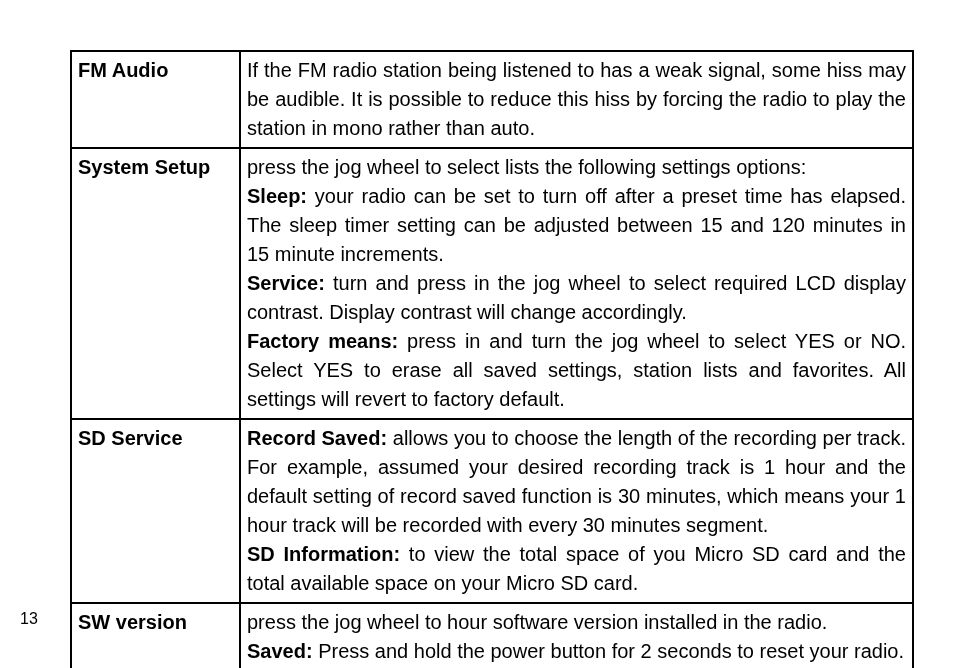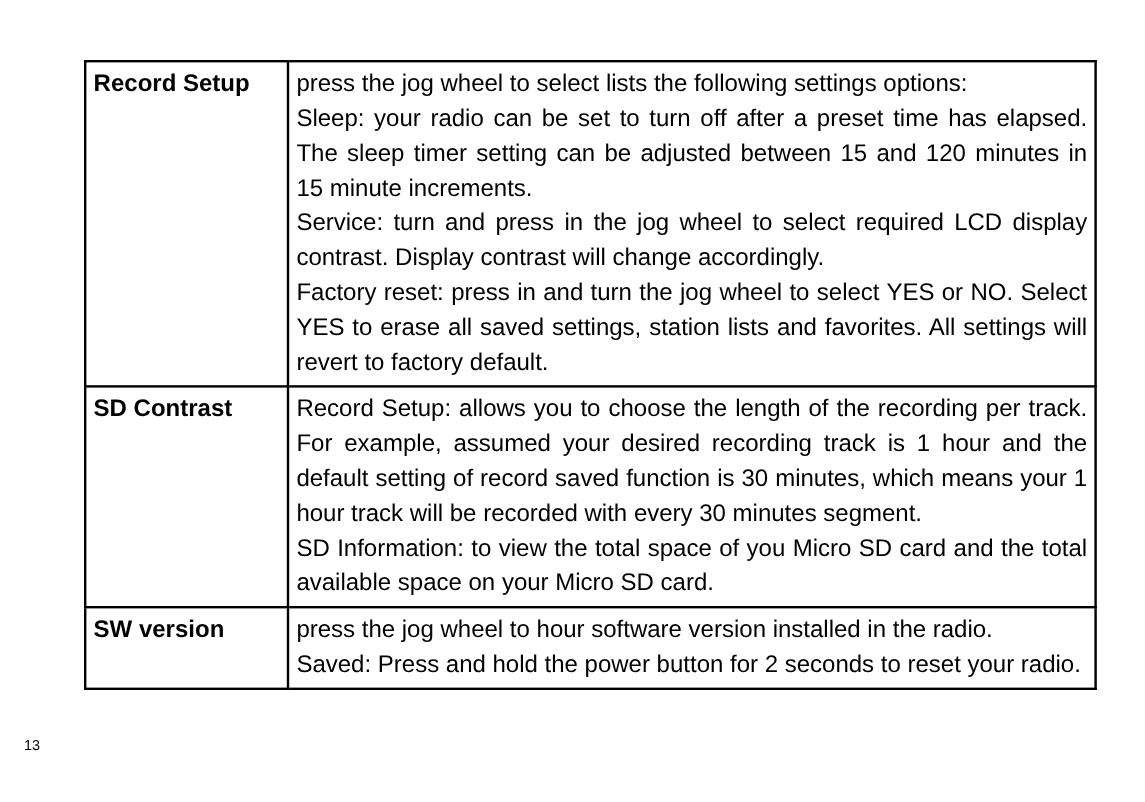"FM Audio" tr { html: none -> <tr> <td>FM Audio</td> <td>If the FM radio station being listened to has a weak signal, some hiss may be audible. It is possible to reduce this hiss by forcing the radio to play the station in mono rather than auto.</td> </tr> }
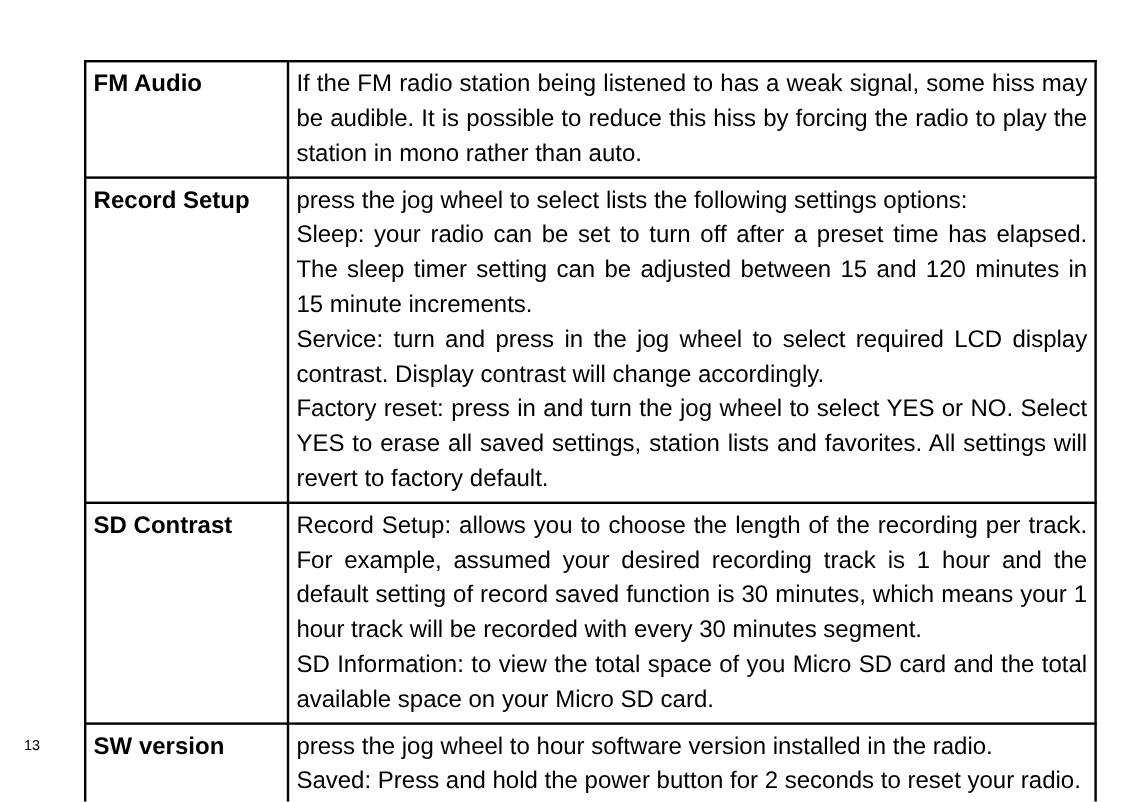"Record Setup" td.label { text: Record -> System }
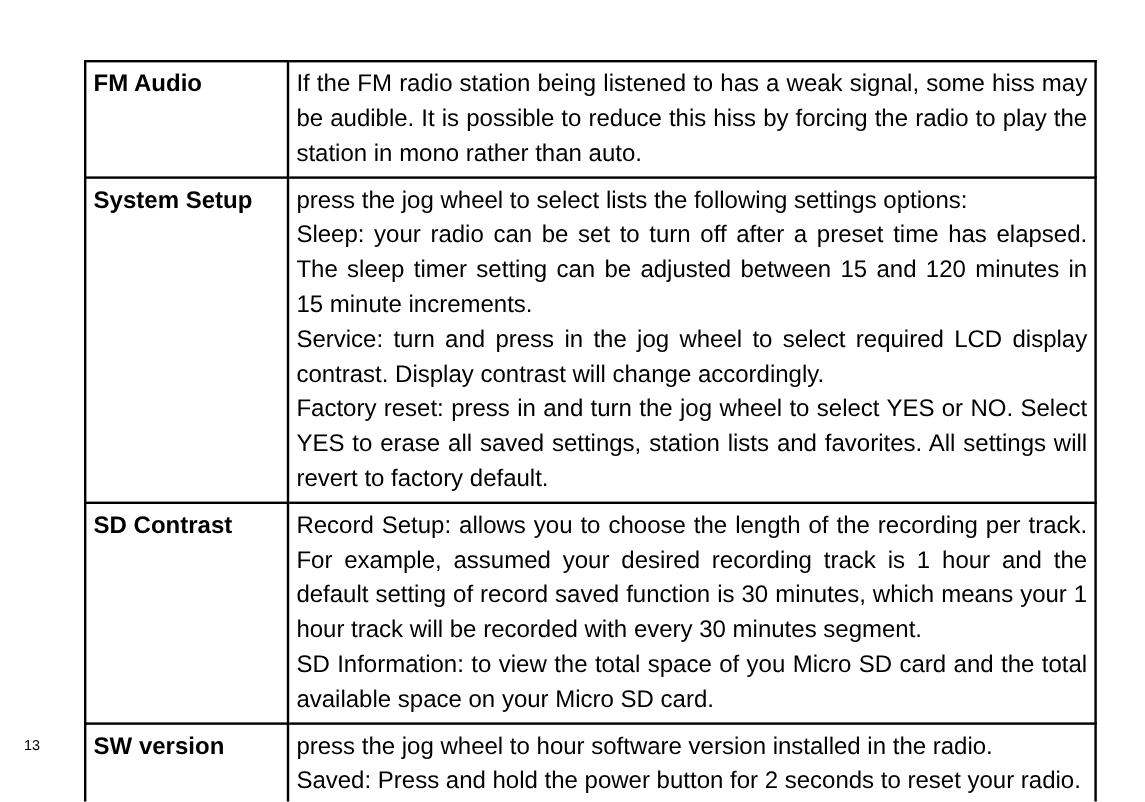"Sleep:" .b { font-weight: normal -> bold }
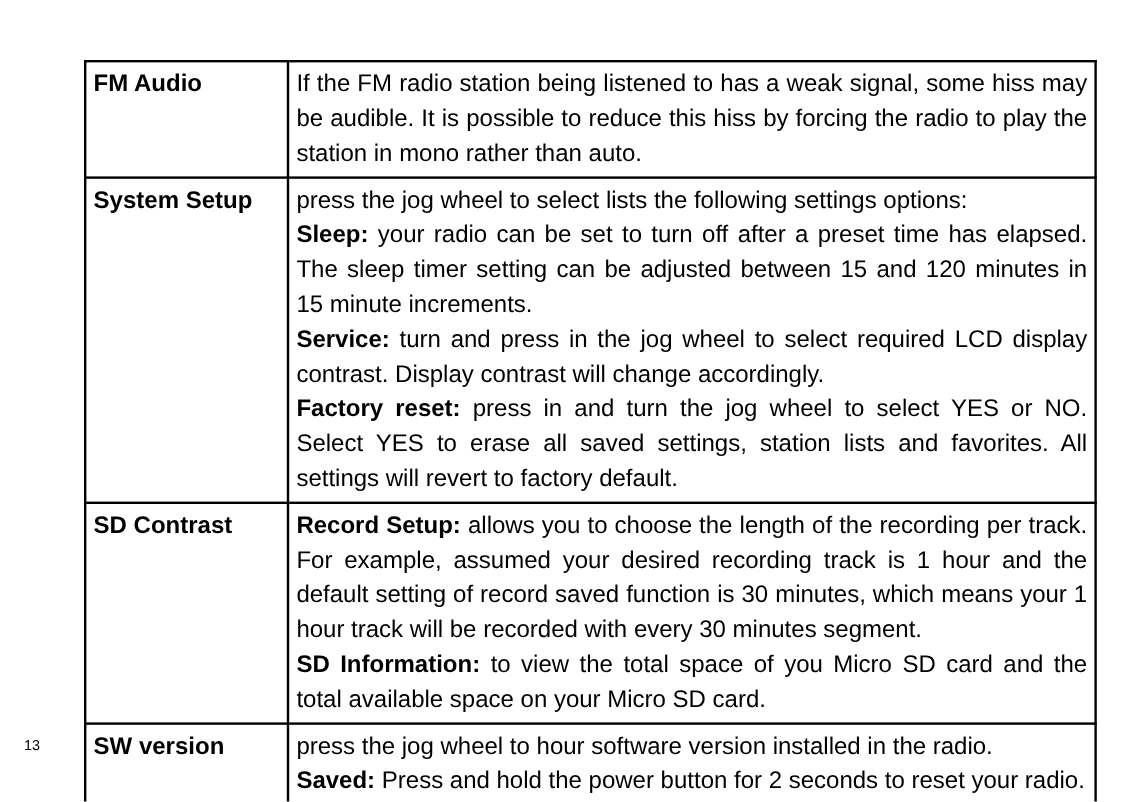"Factory reset:" span.b { text: reset -> means }
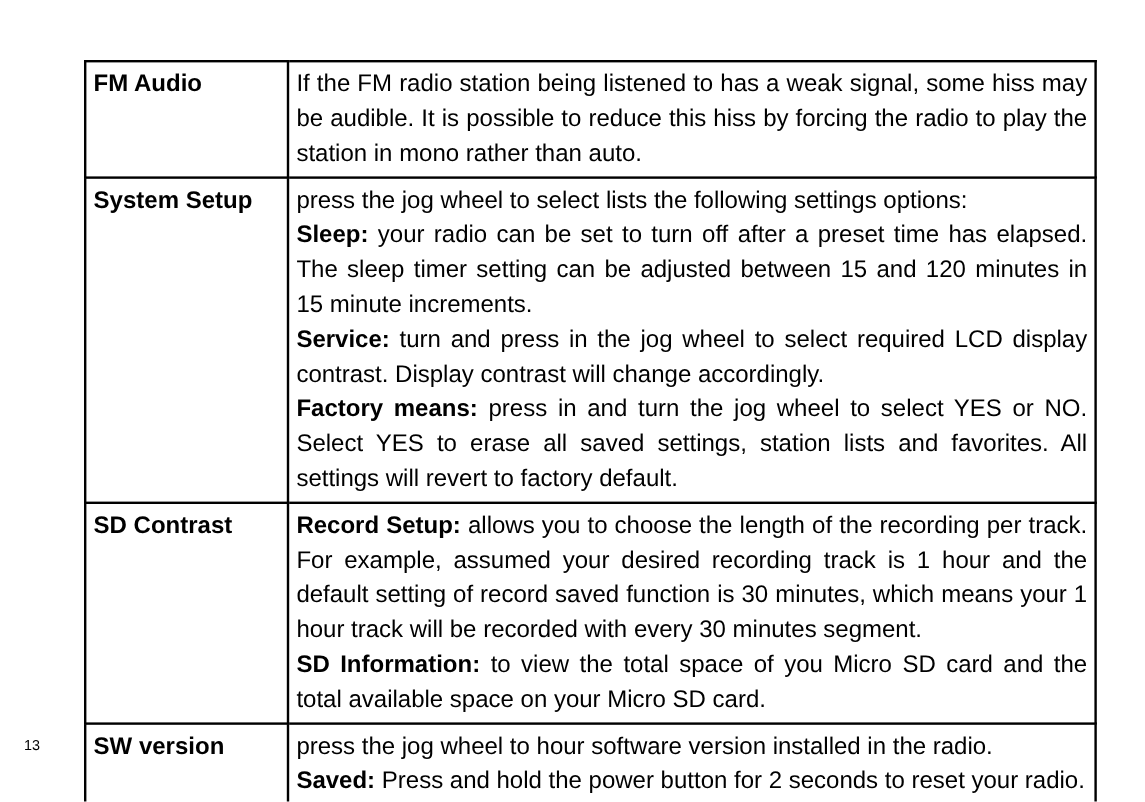"SD Contrast" td.label { text: Contrast -> Service }
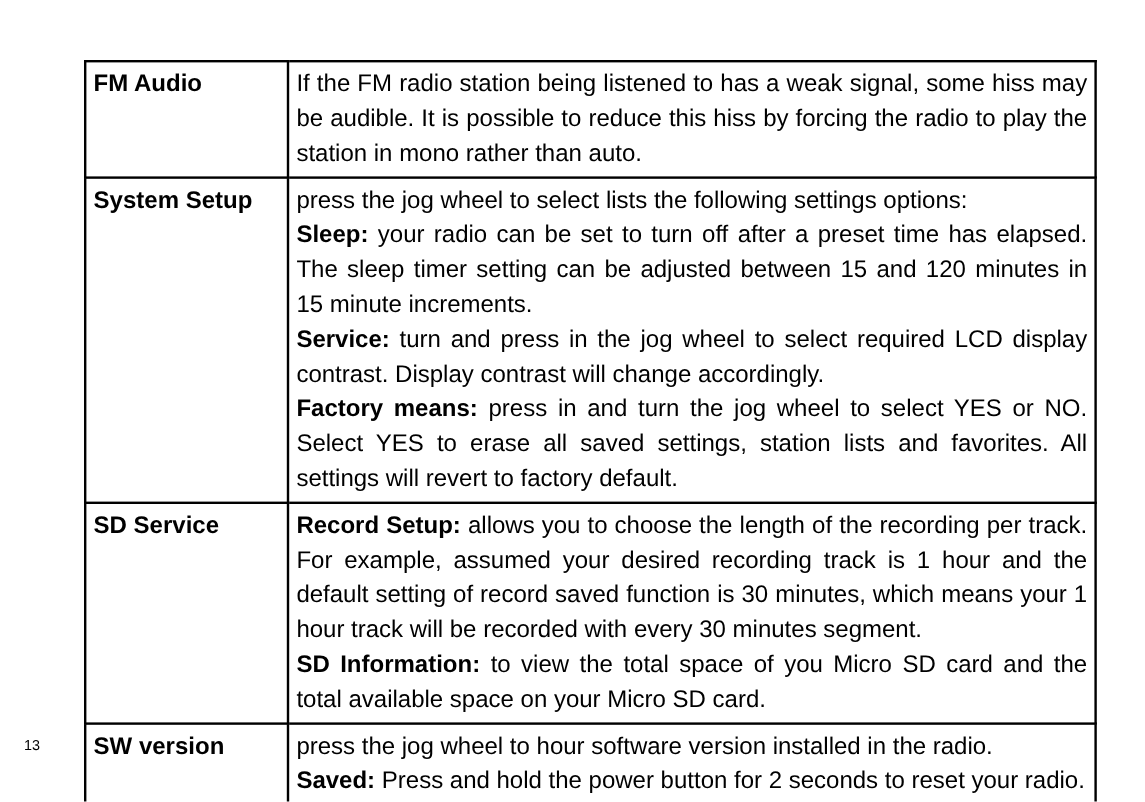"Record Setup:" span.b { text: Setup -> Saved }
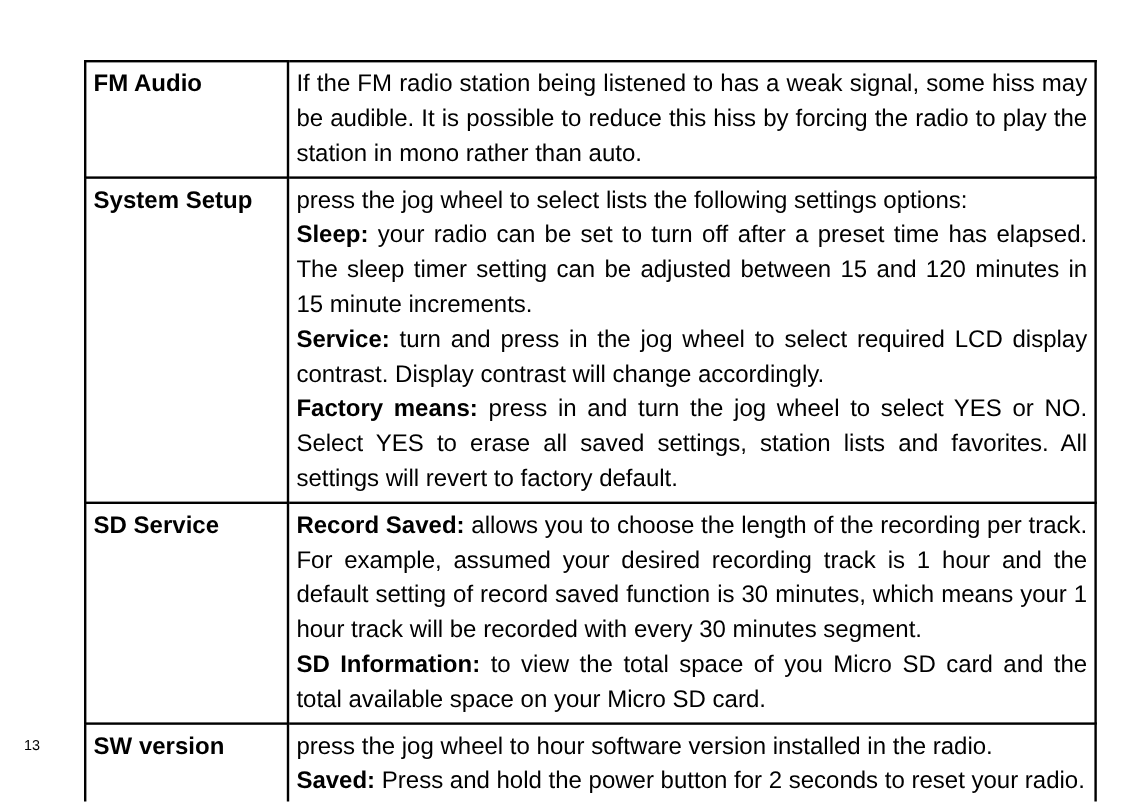"13" .page-num { font-size: 12px -> 16px }
